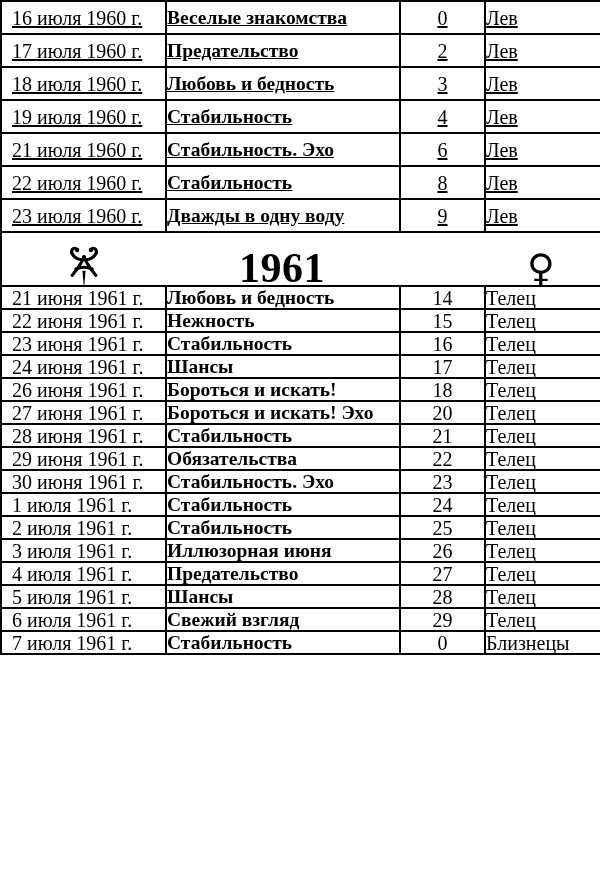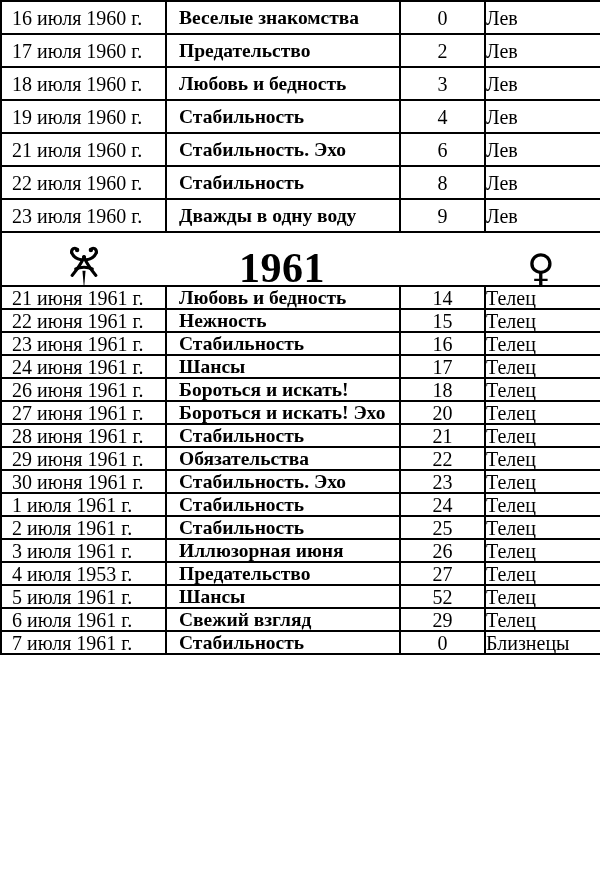"16 июля 1960 г." tbody.s1 tr { text-decoration: none -> underline }
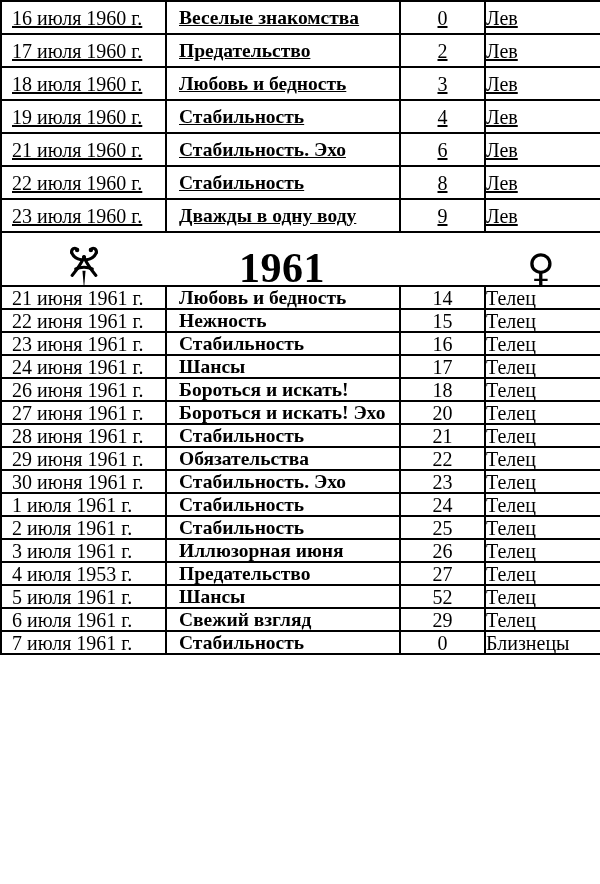"Веселые знакомства" .c-title { padding-left: 12px -> none }
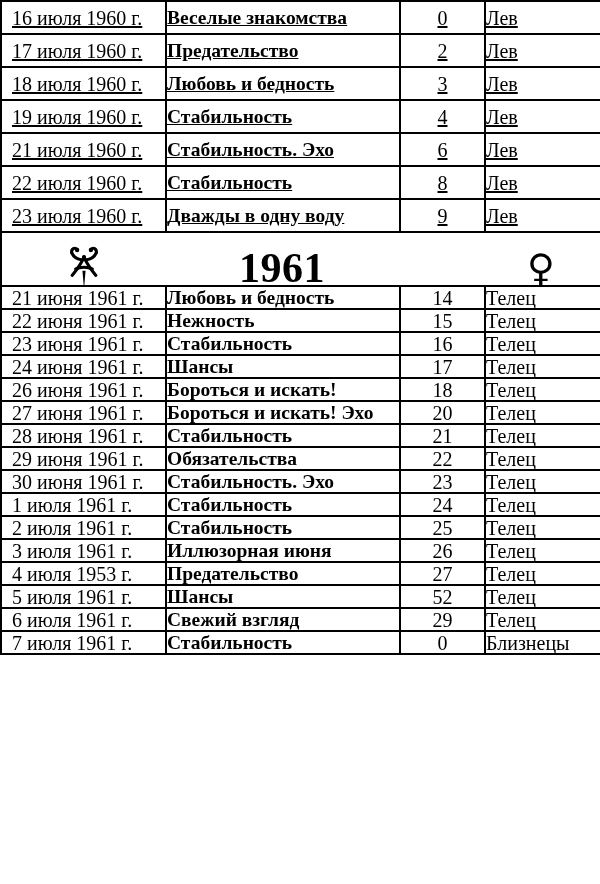"4 июля 1953 г." td.c-date { text: 1953 -> 1961 }
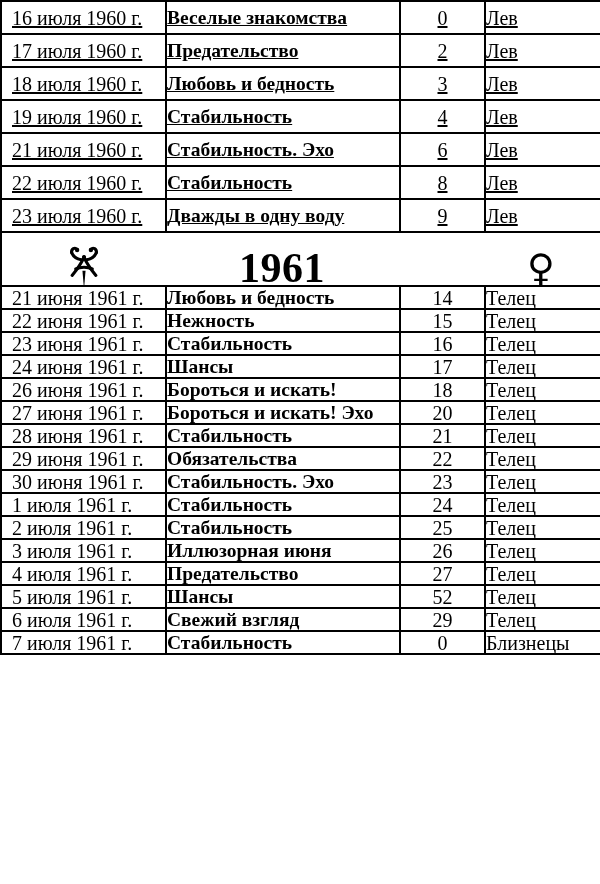"52" td.c-number { text: 52 -> 28 }
